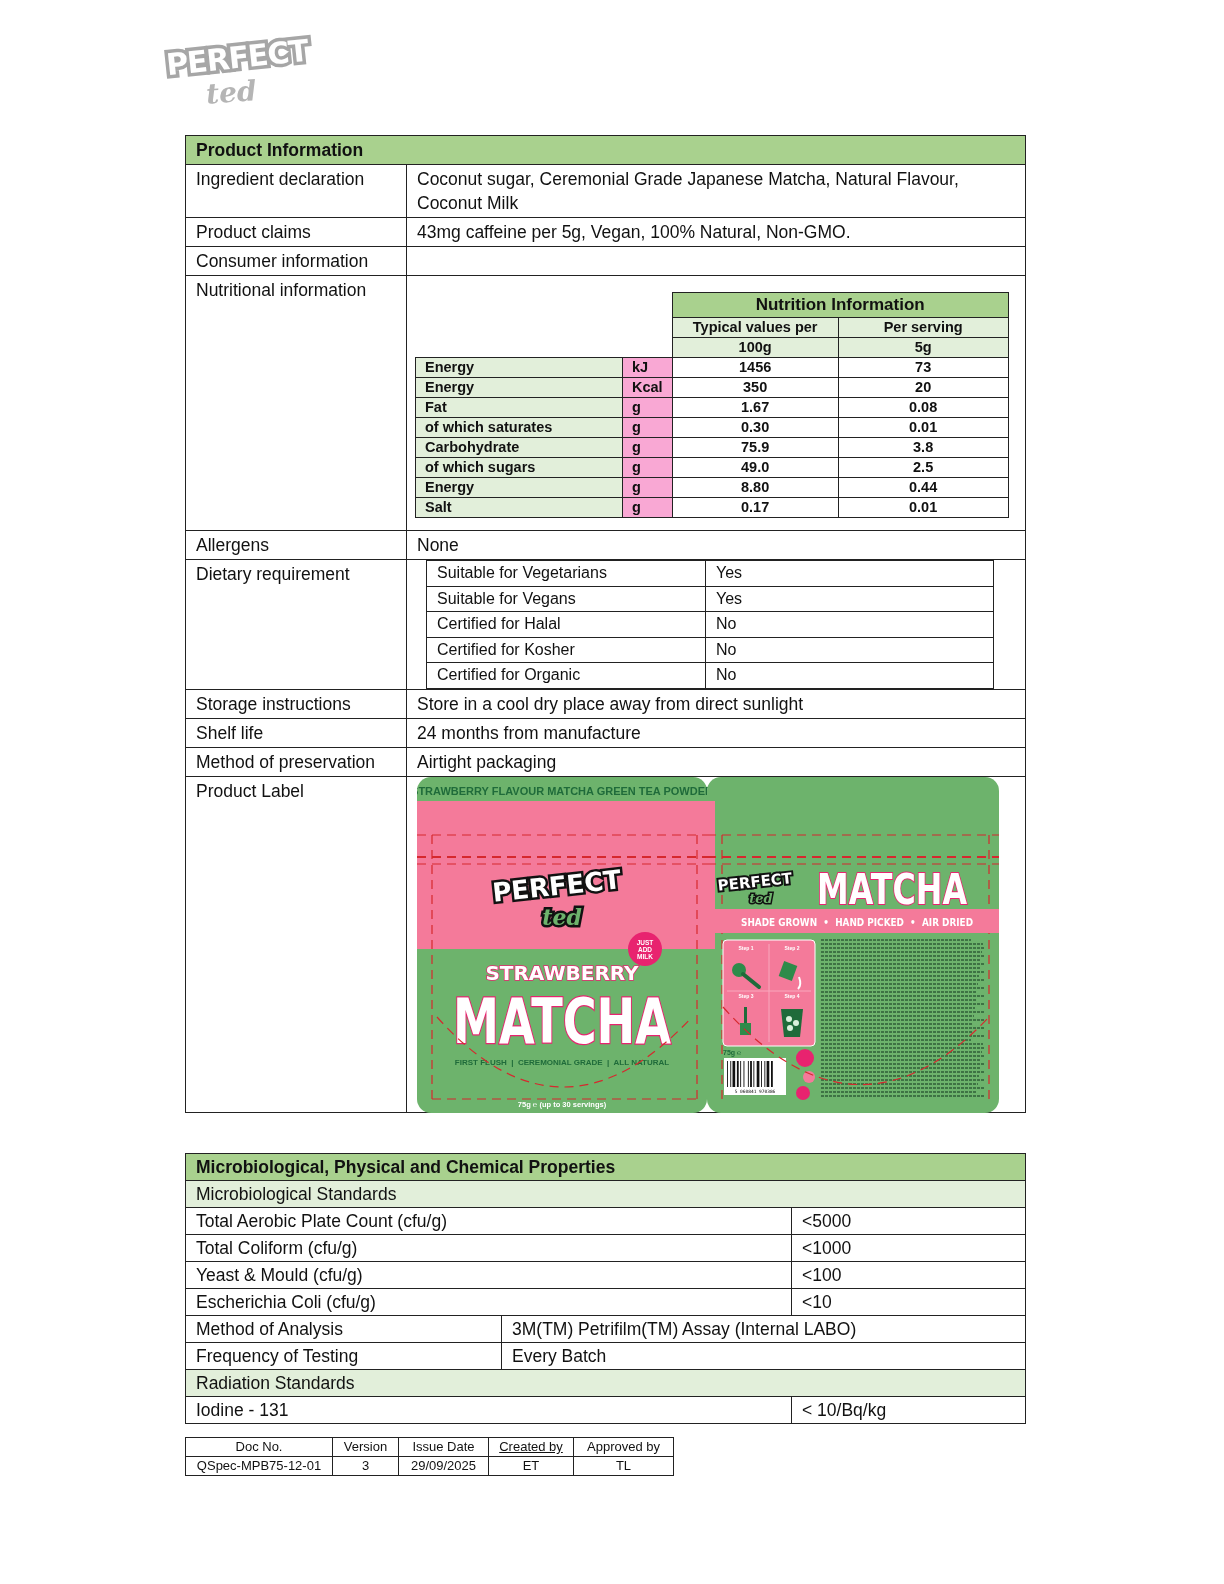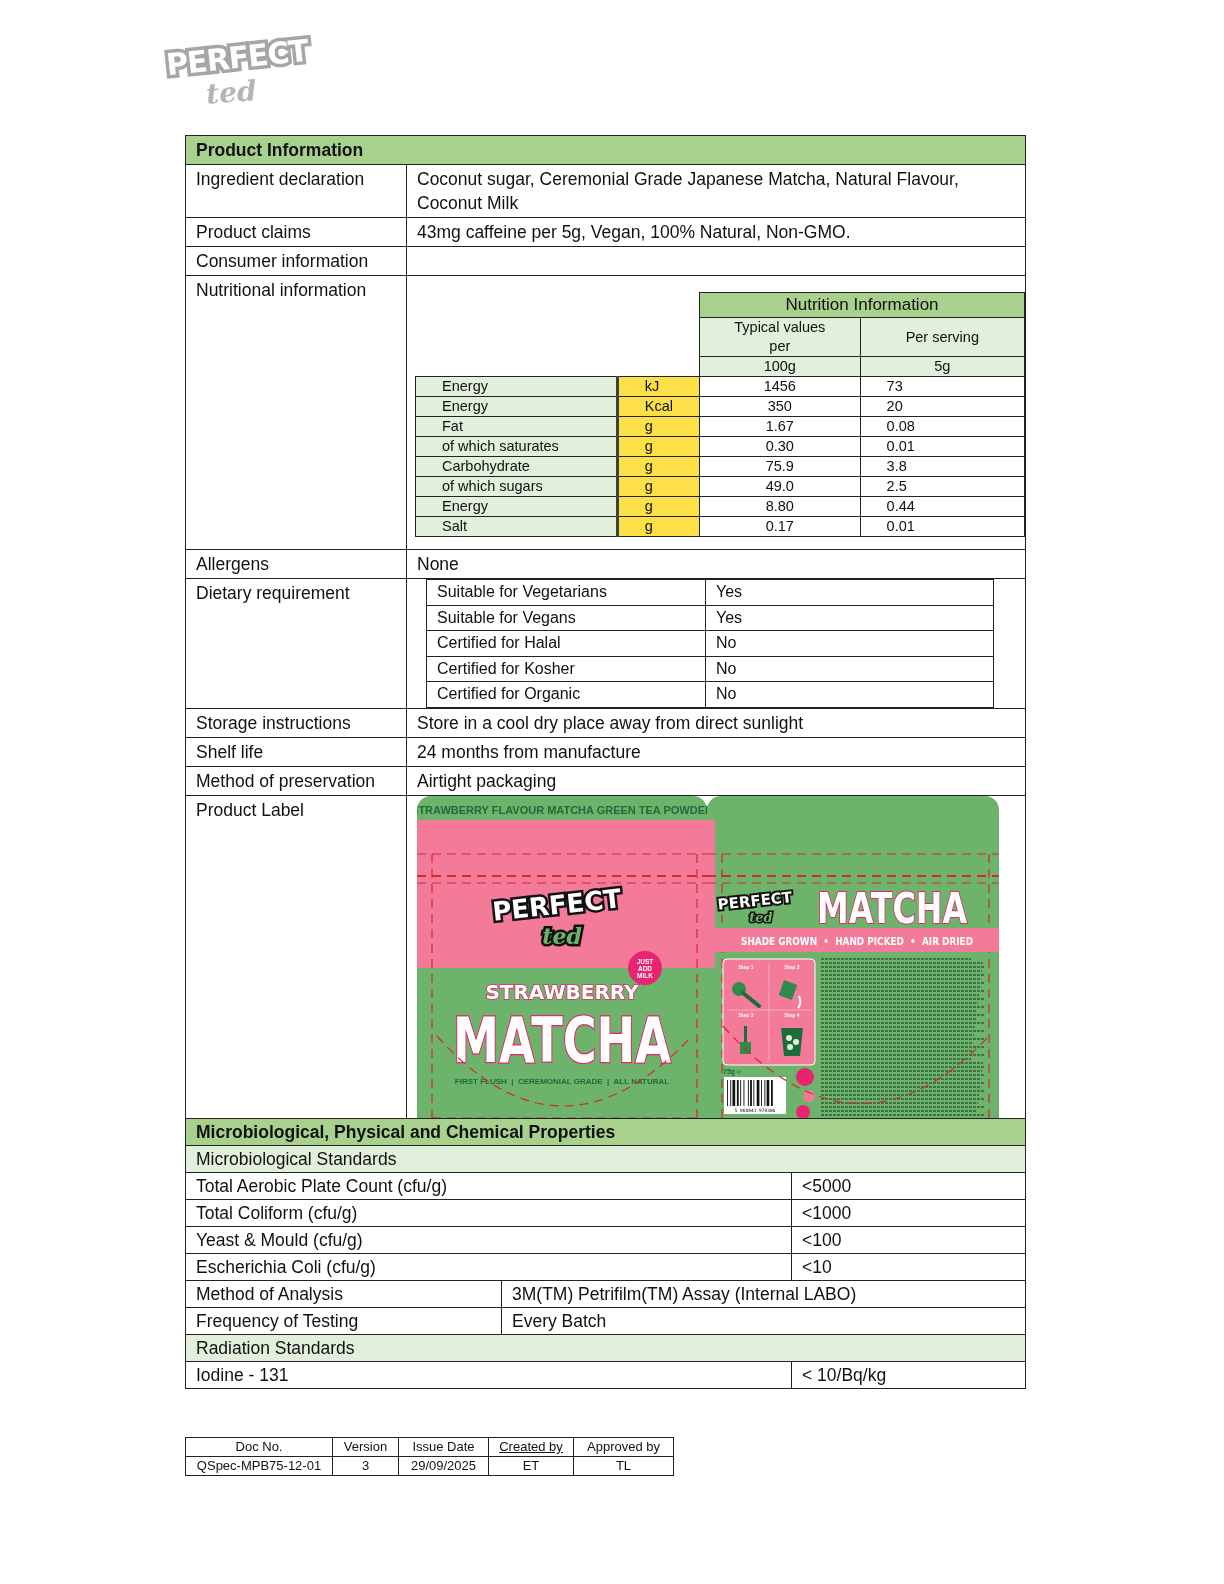"Nutrition Information" .nutri td { font-weight: none -> bold; padding: 0 26px -> 0 9px }
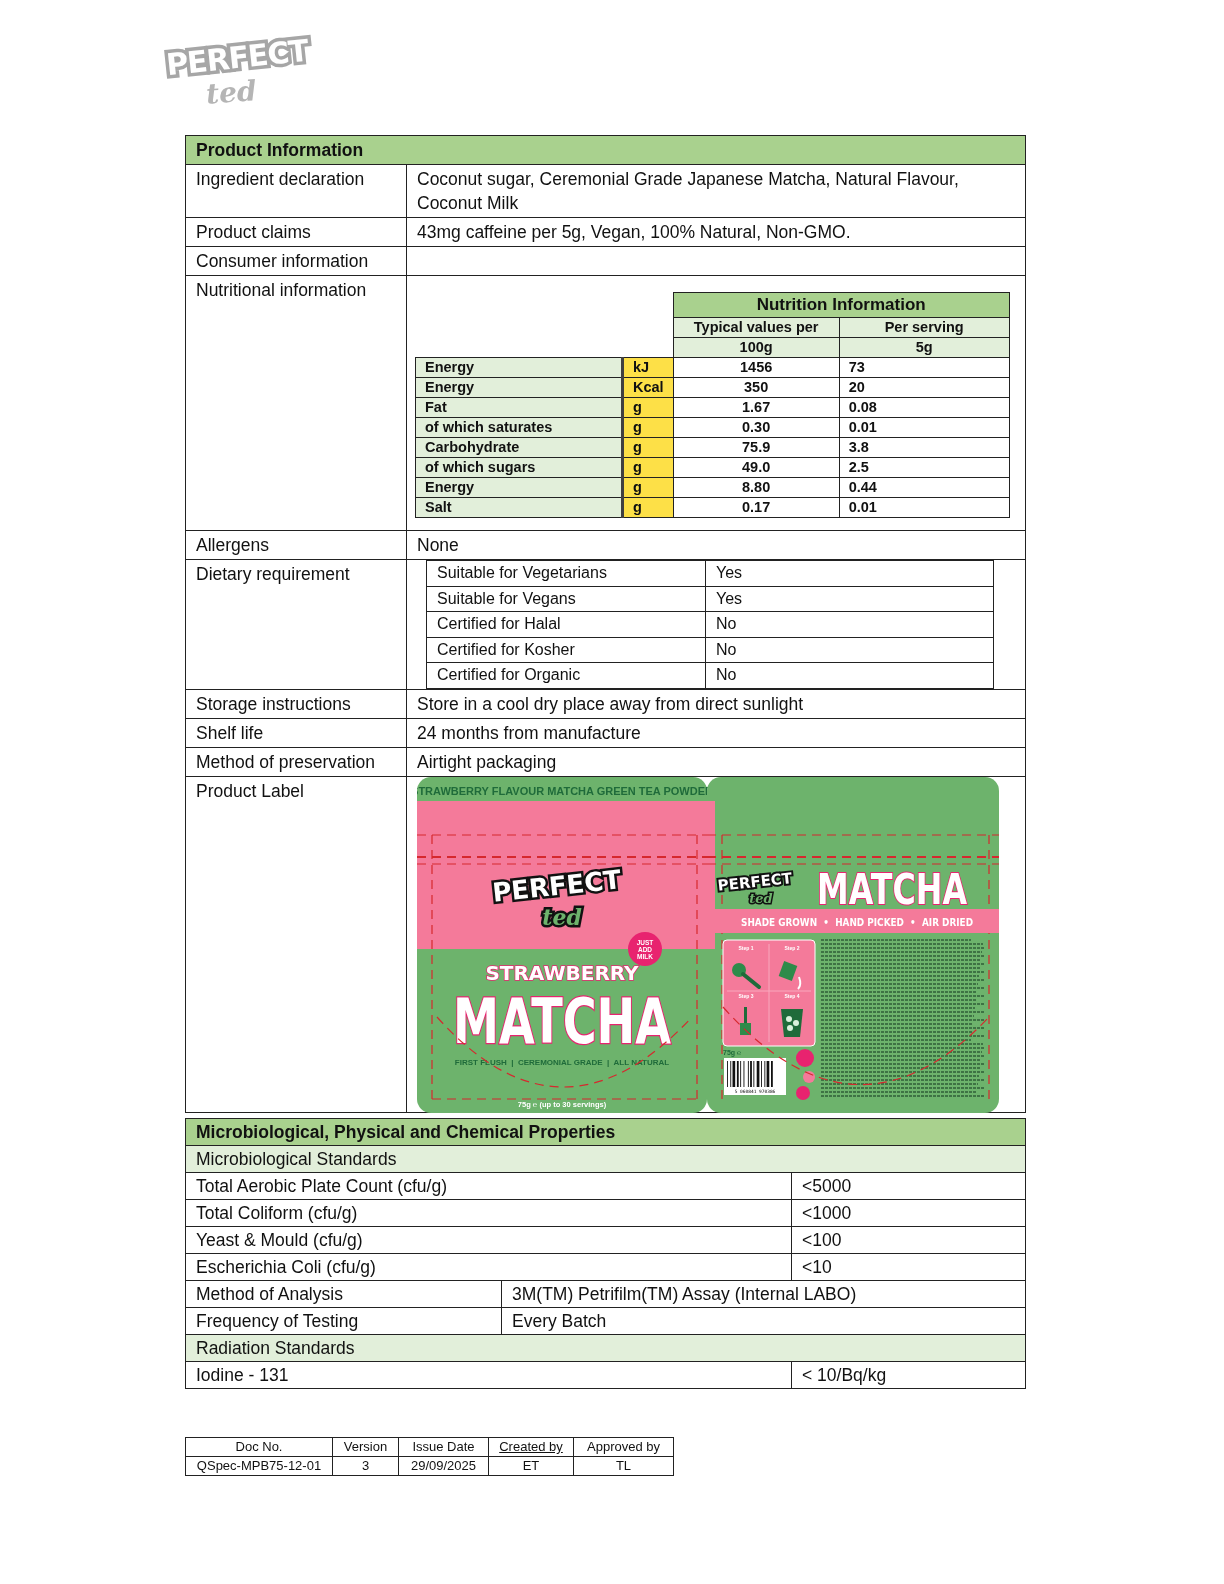"kJ" .nutri .unit { background: #fde047 -> #f9a8d4; border-left: 3px solid #404040 -> 1px solid #404040 }
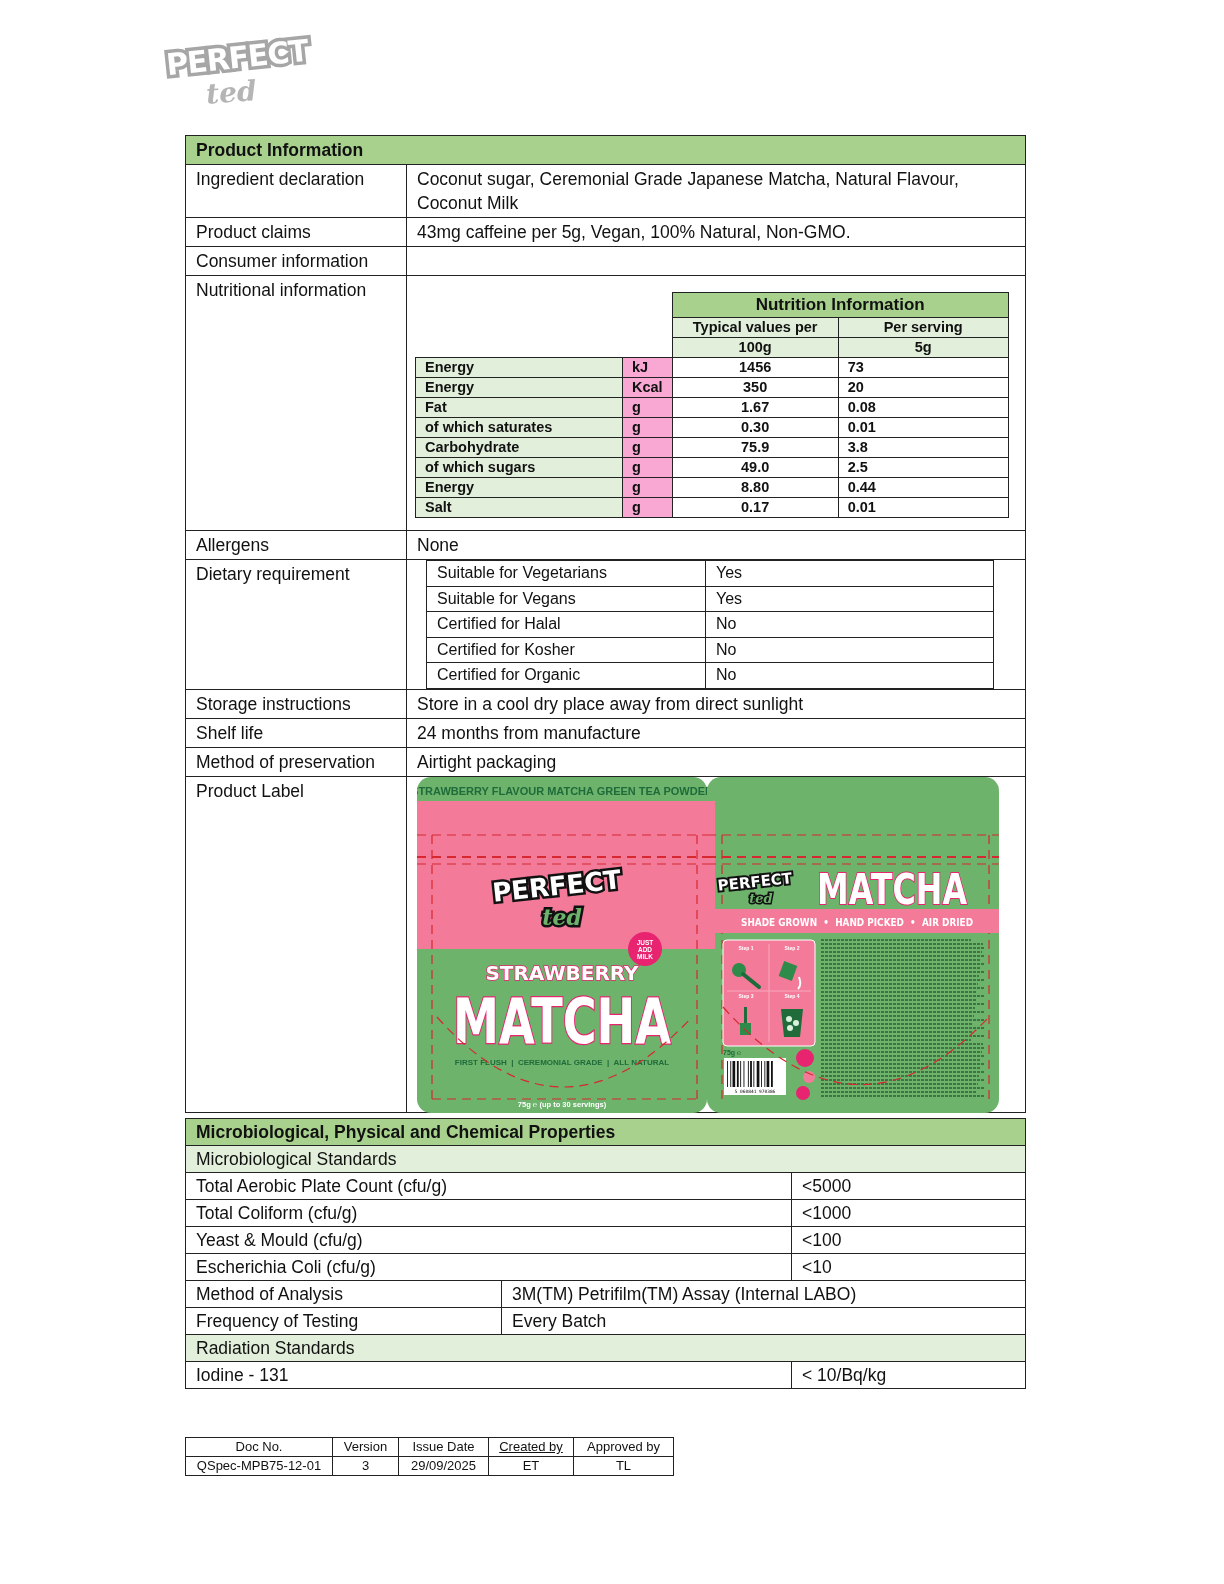"73" .nutri .val2 { text-align: left -> center }
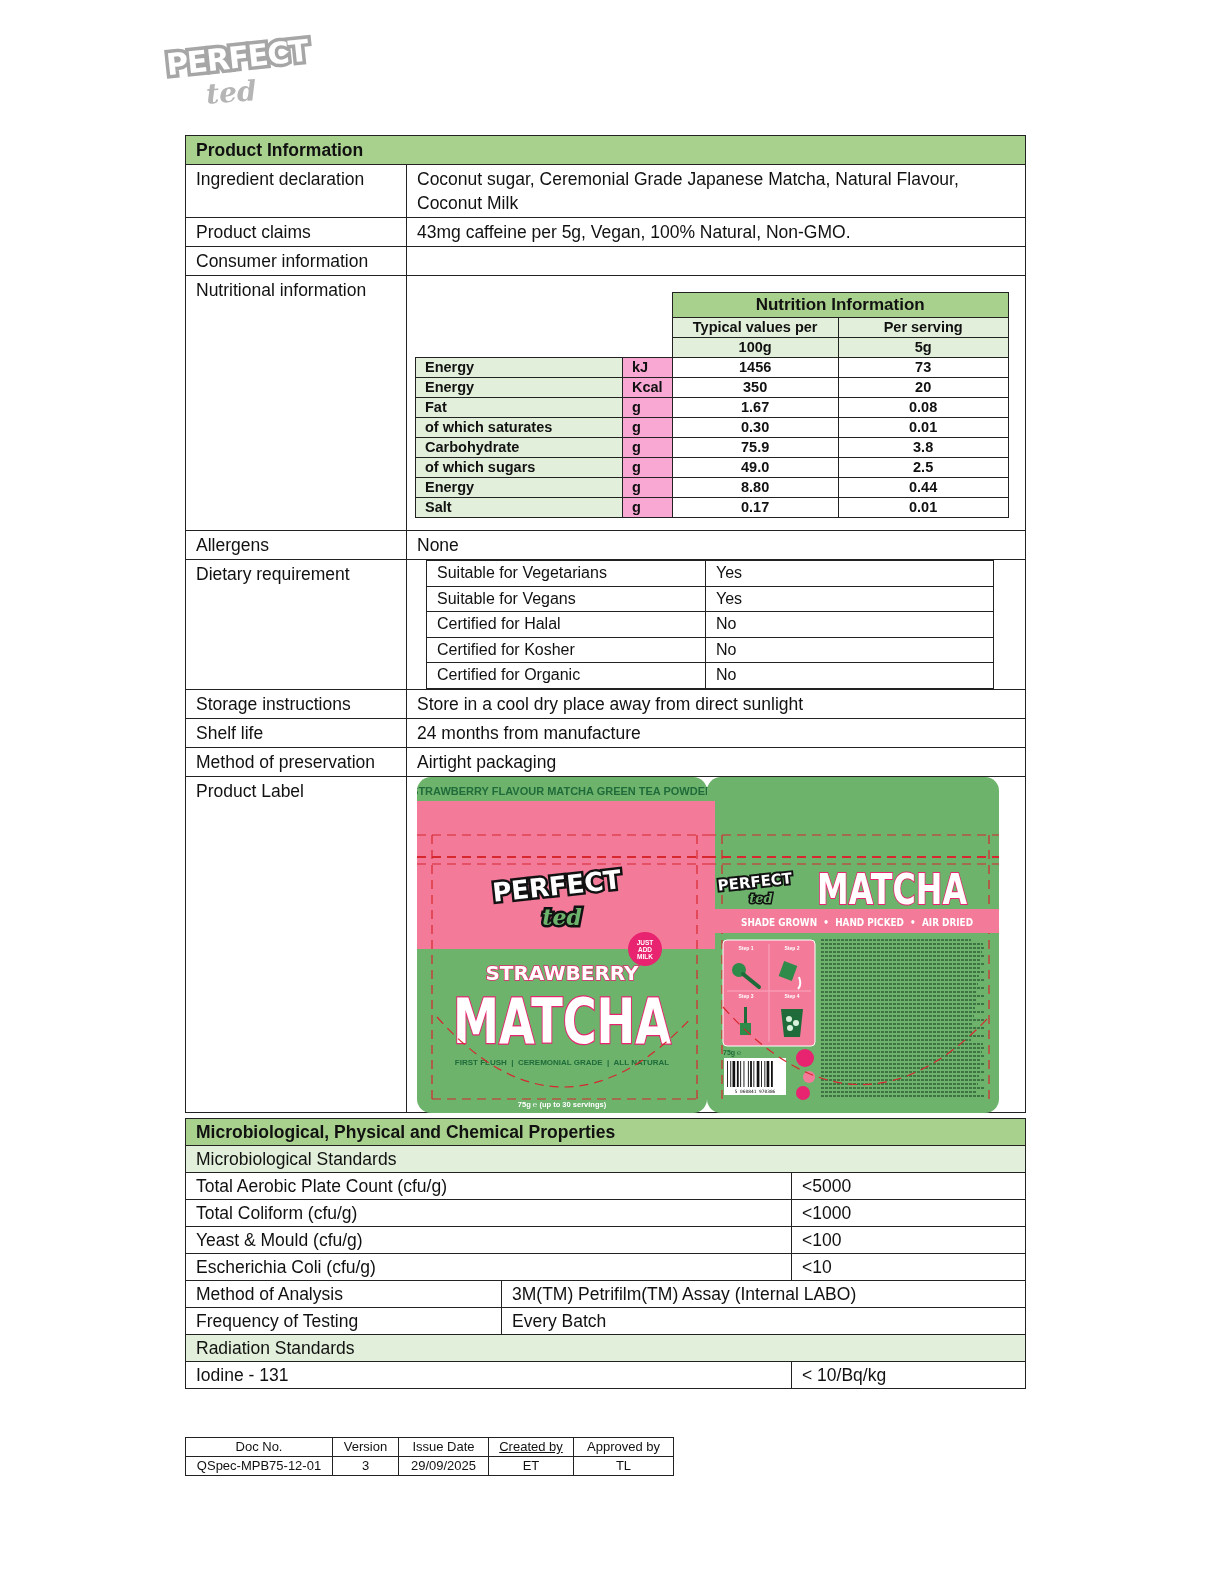"Microbiological, Physical and Chemical" table.spec { top: 1118px -> 1153px }
